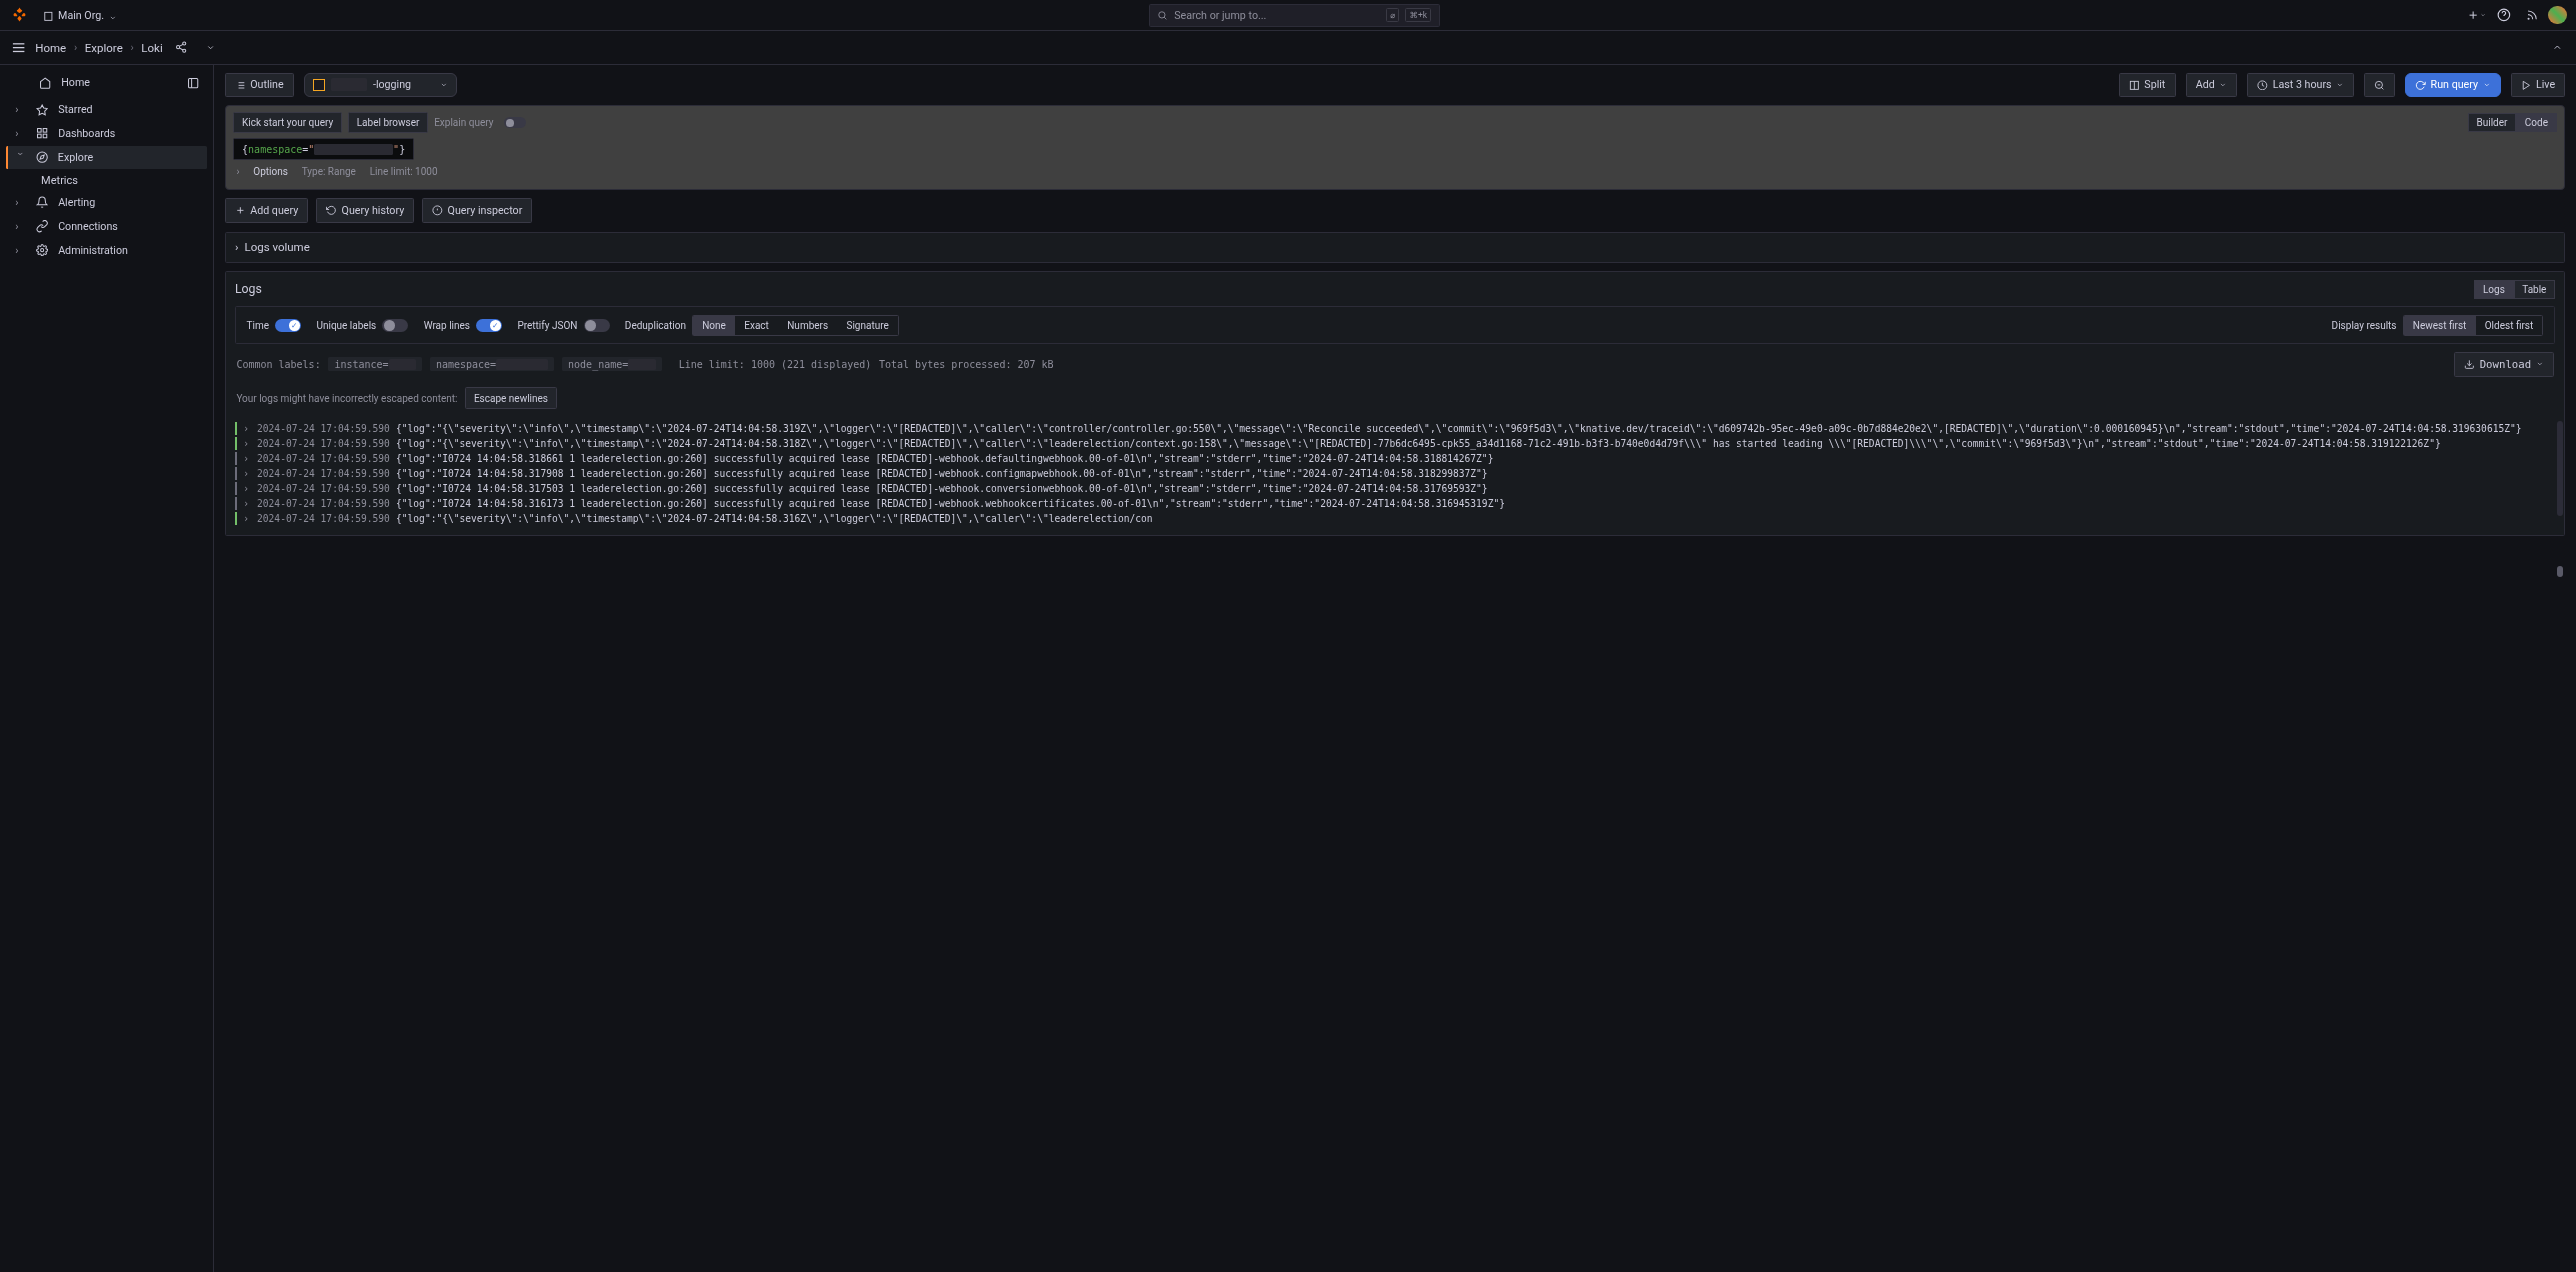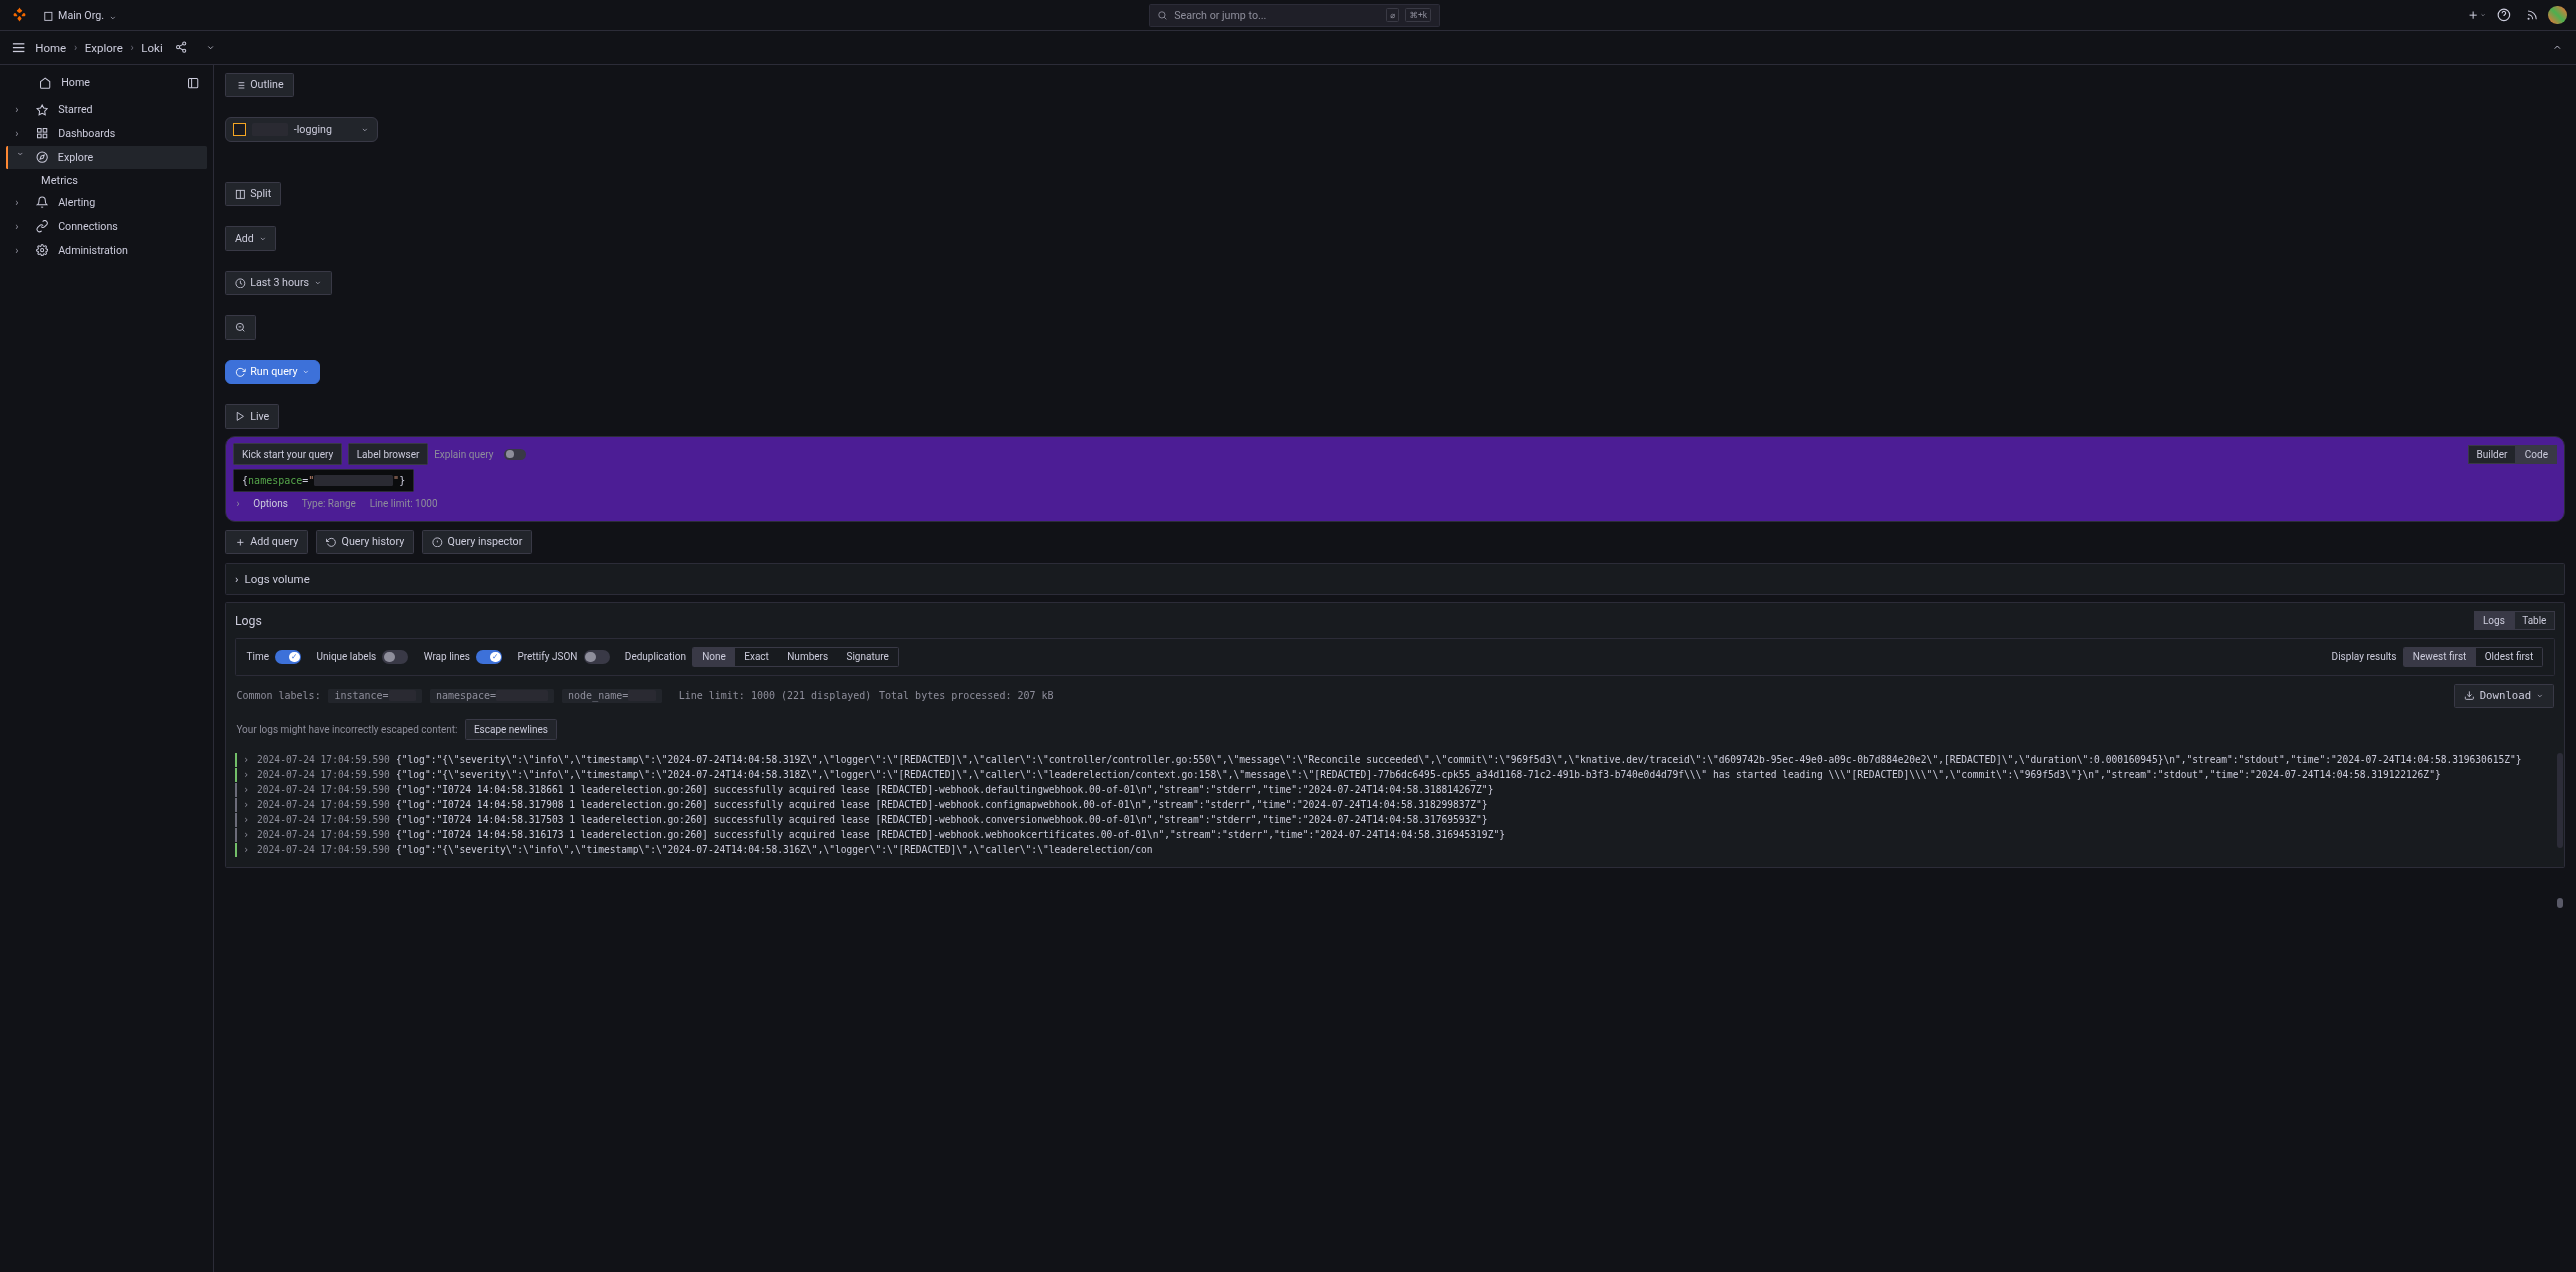"Outline" .toolbar-row { flex-direction: column -> none; gap: 20px -> 10px }
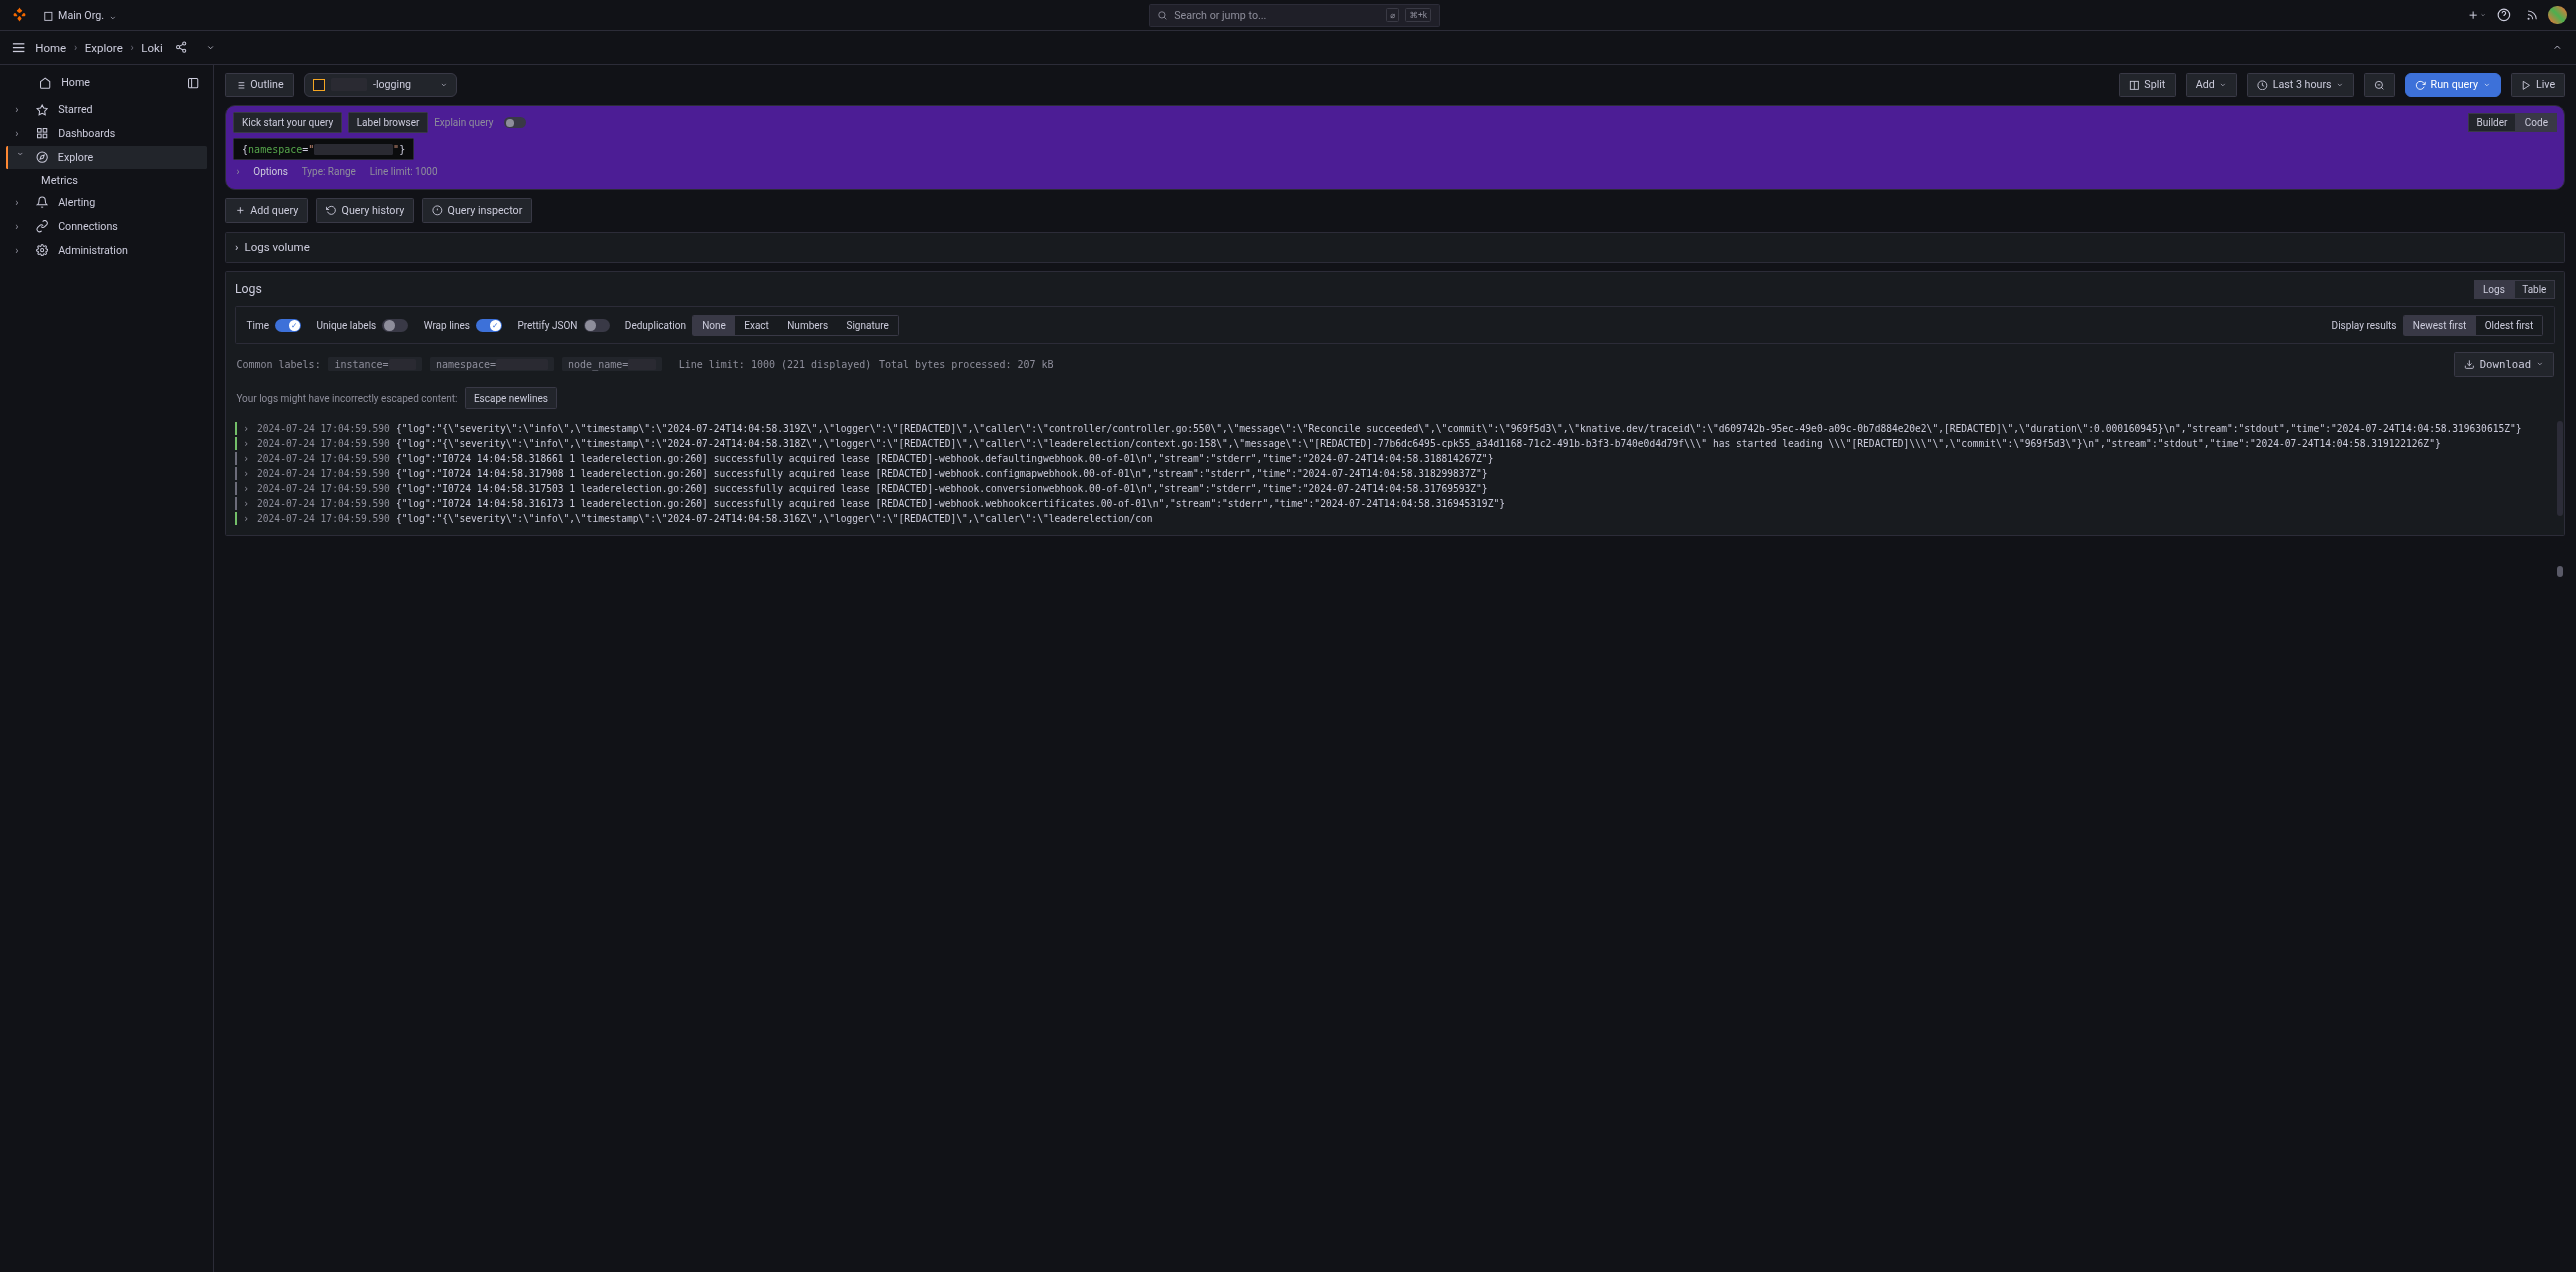"Kick start your query" .query-panel { background: #4c1d95 -> #404040; border-radius: 10px -> 4px }
